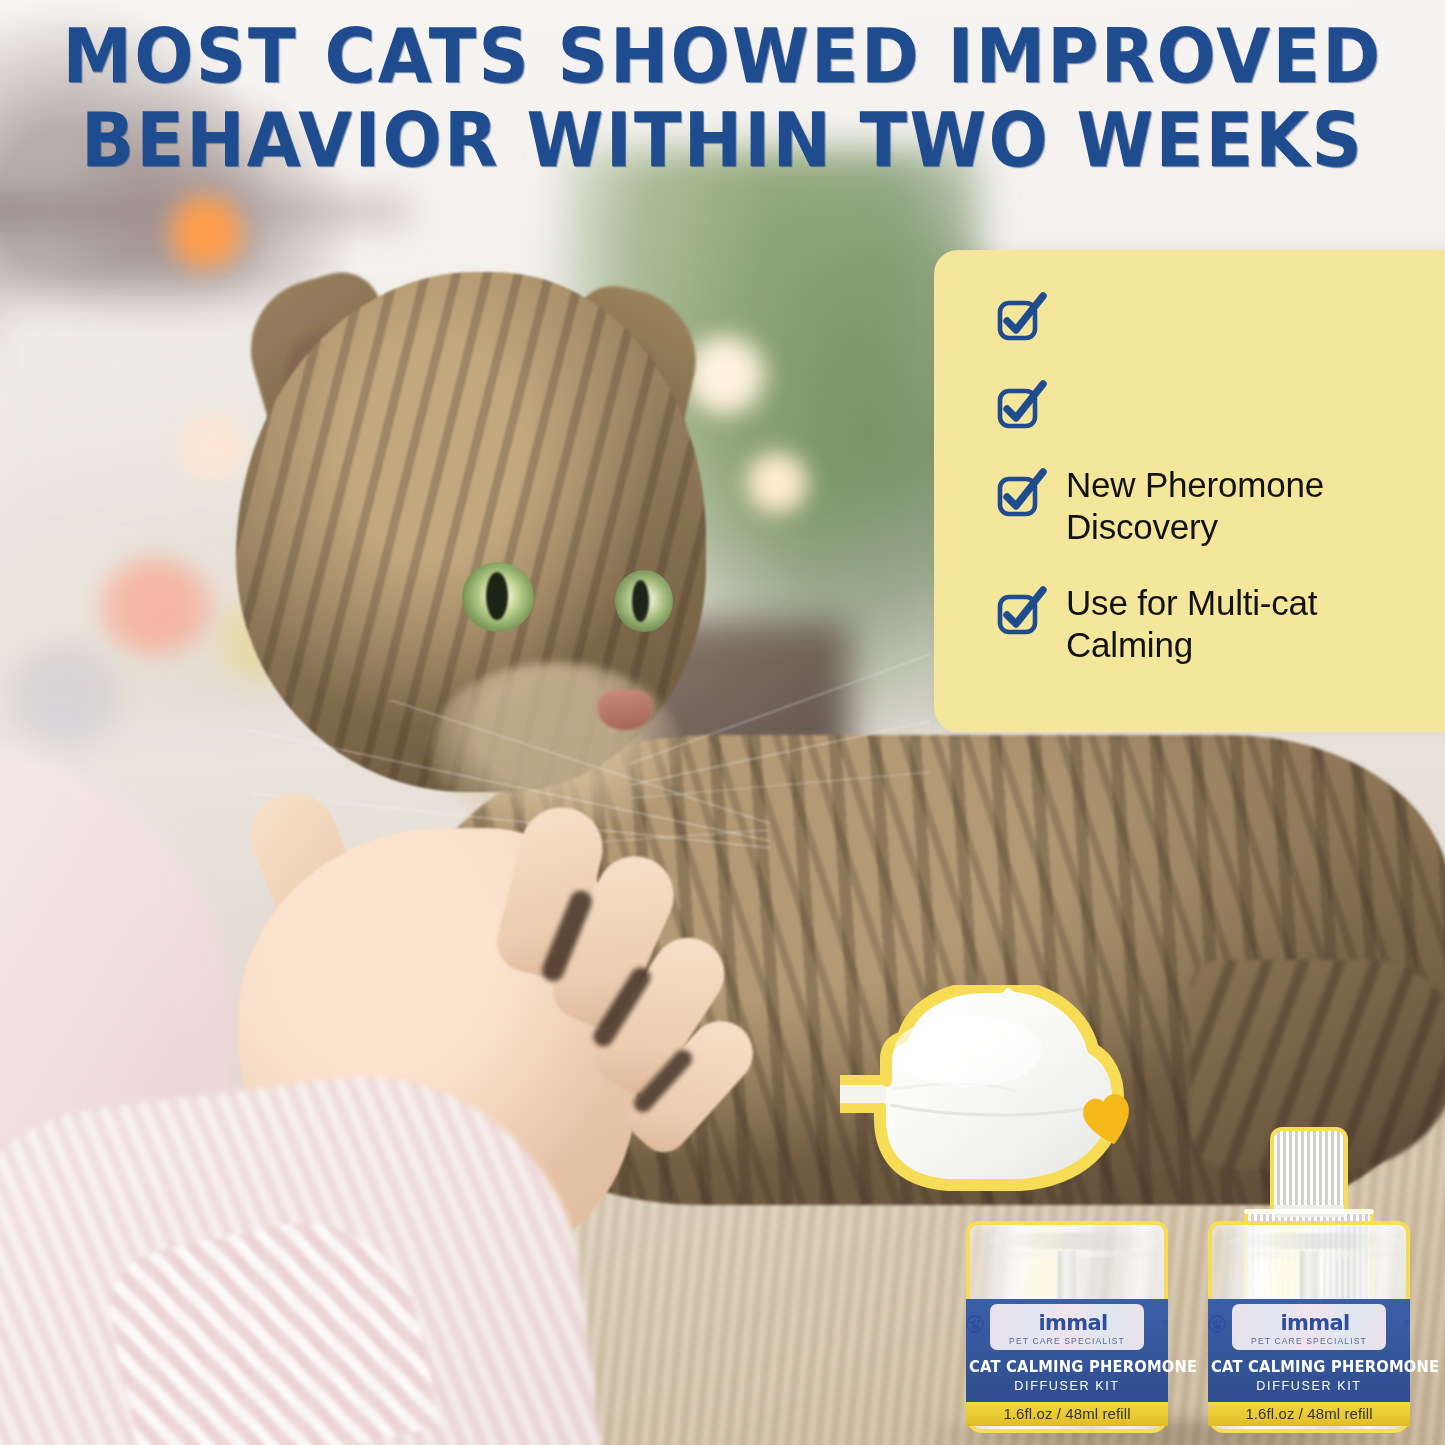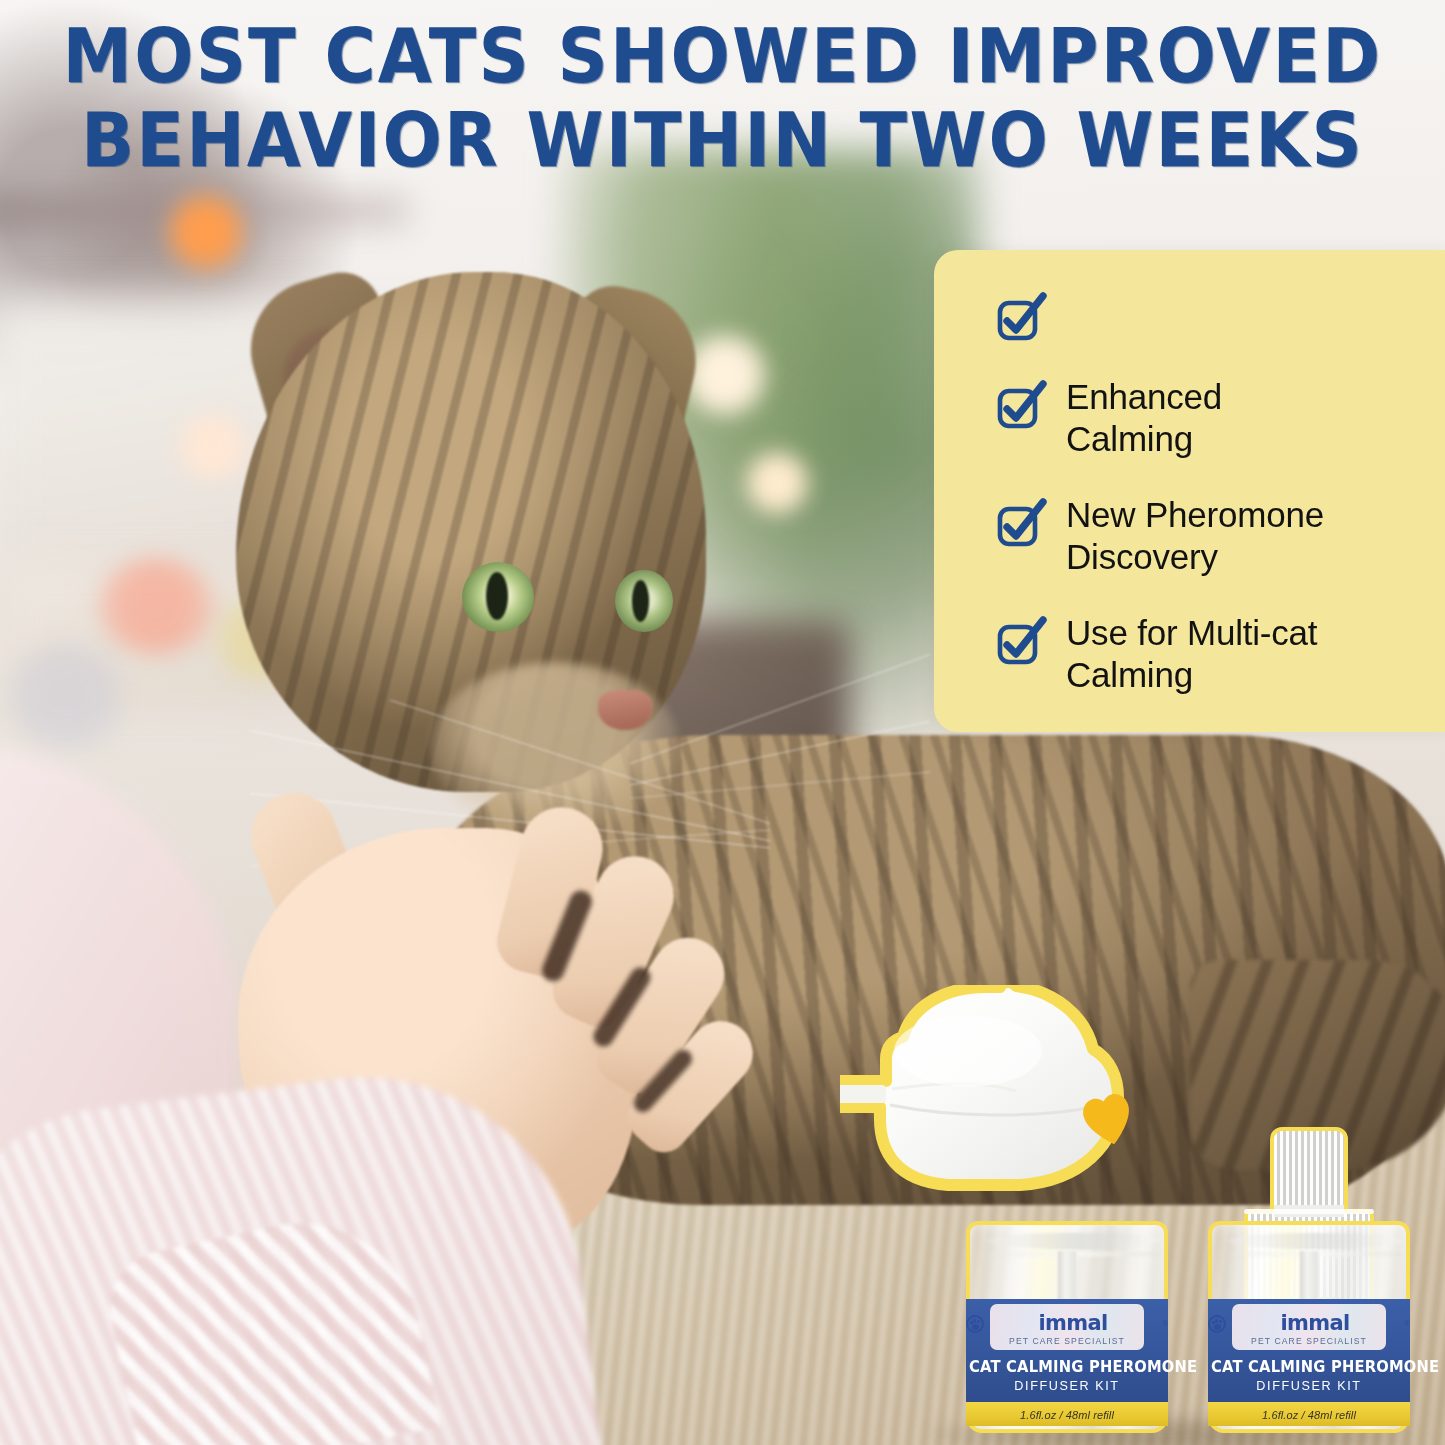"Enhanced" span.feature-text { html: <span>Enhanced Calming</span> -> none }
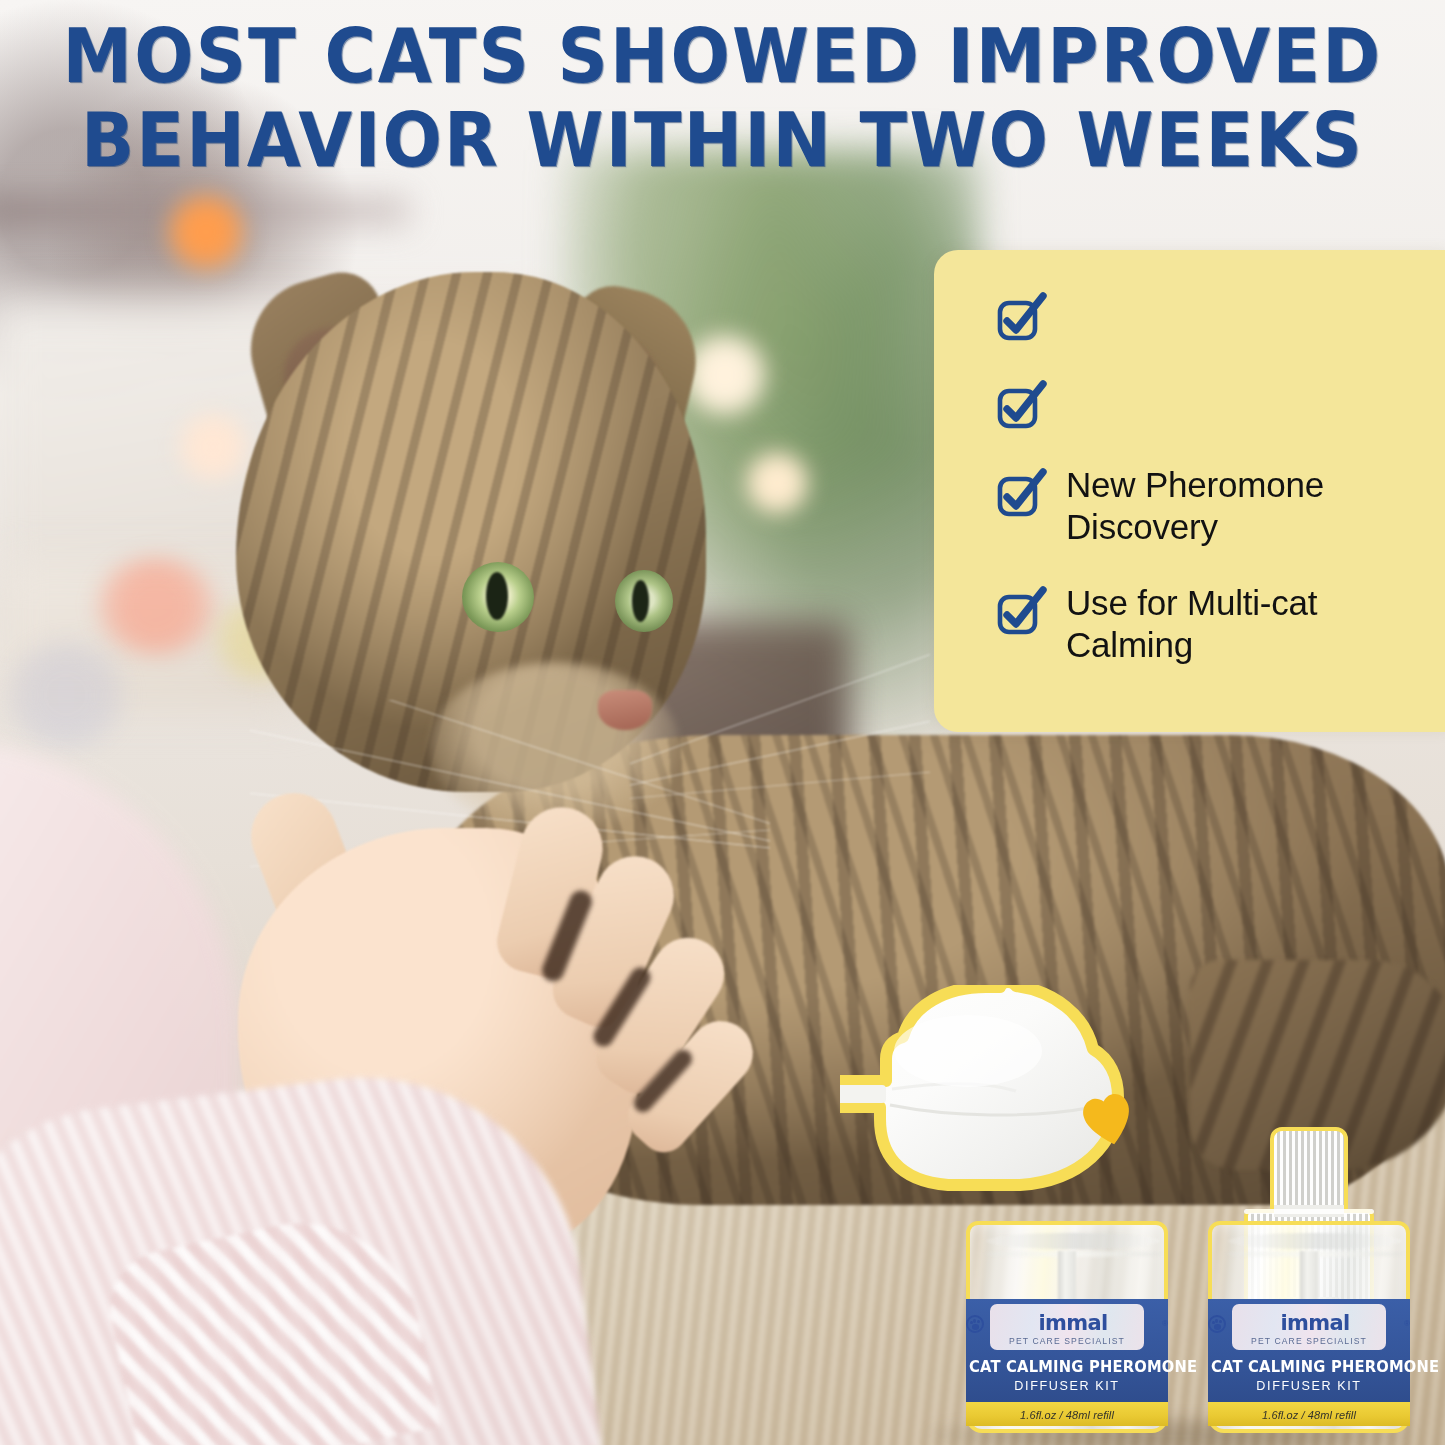"1.6fl.oz / 48ml refill" .label-strip span { font-size: 11px -> 15px; font-style: italic -> none }
